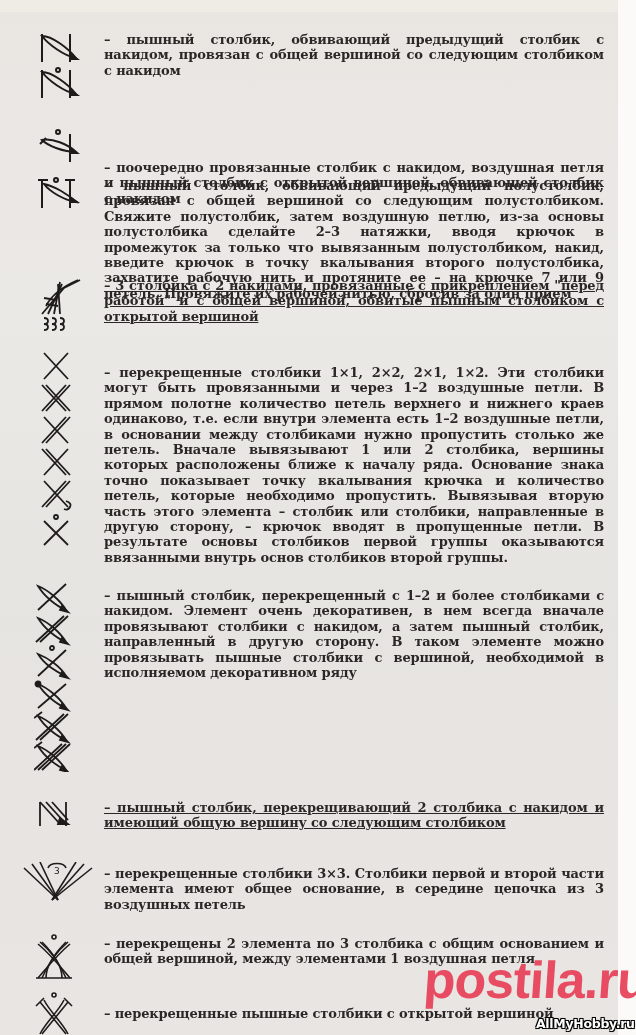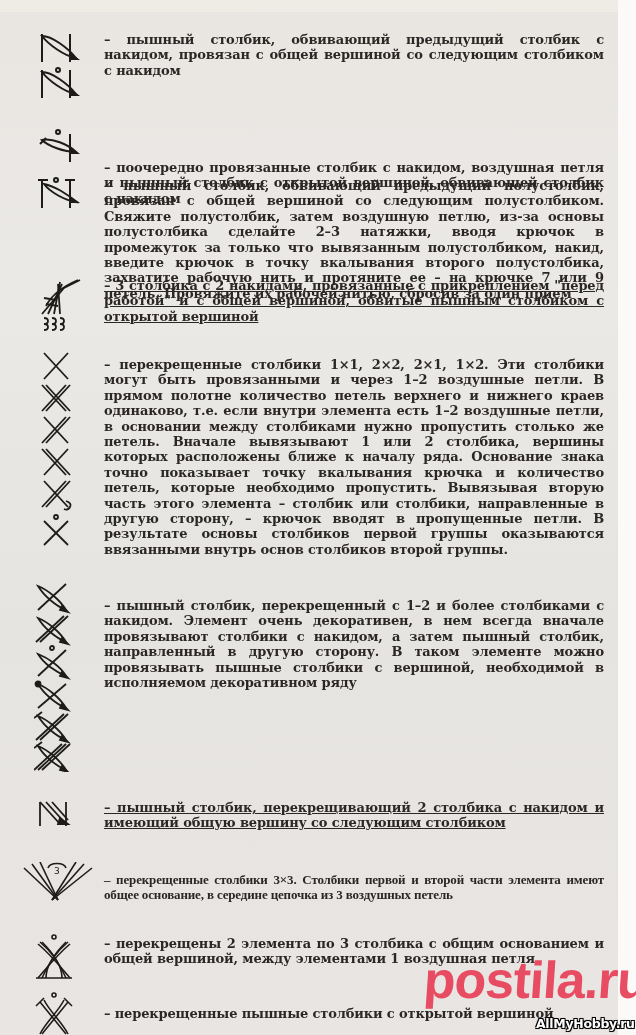"– перекрещенные столбики 1×1, 2×2," div.txt { top: 8px -> 16px }
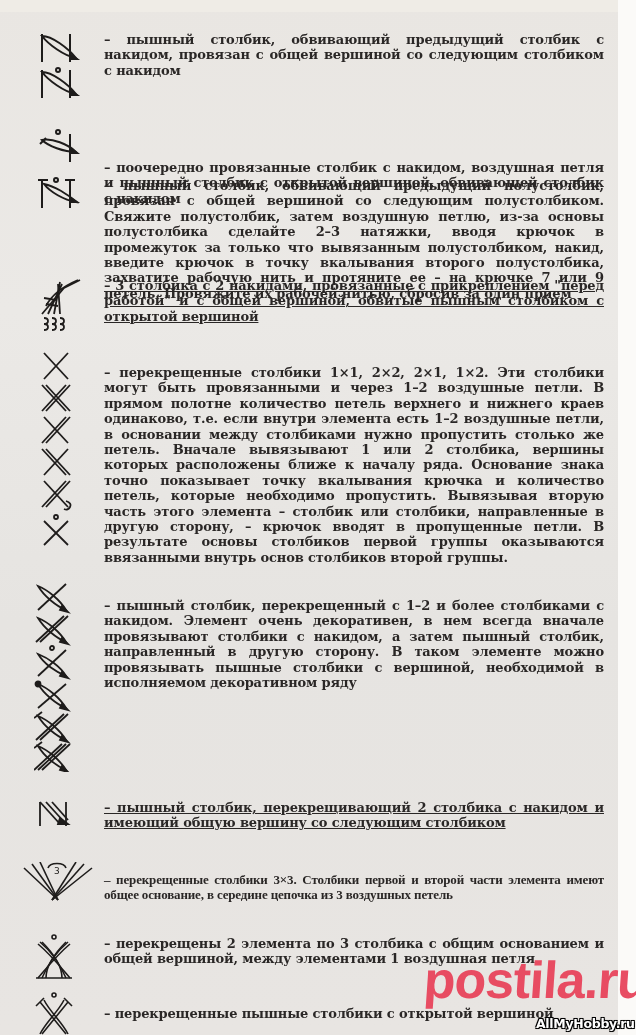"– пышный столбик, перекрещенный с" div.txt { top: 16px -> 6px }
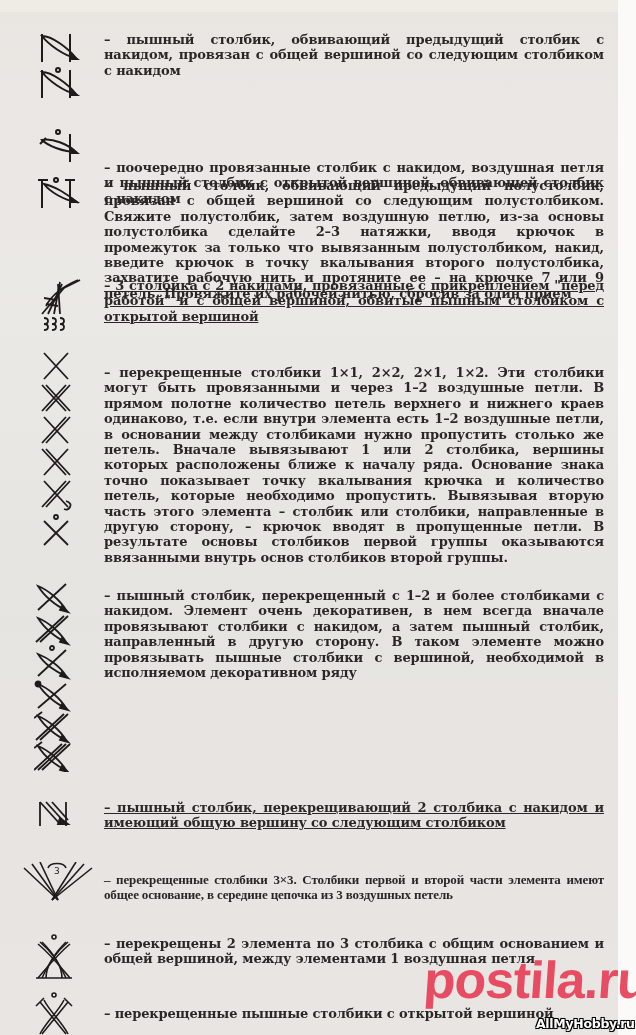"– перекрещенные столбики 3×3. Столбики" div.txt { font-family: Liberation Serif, serif -> none; top: 10px -> 4px }
